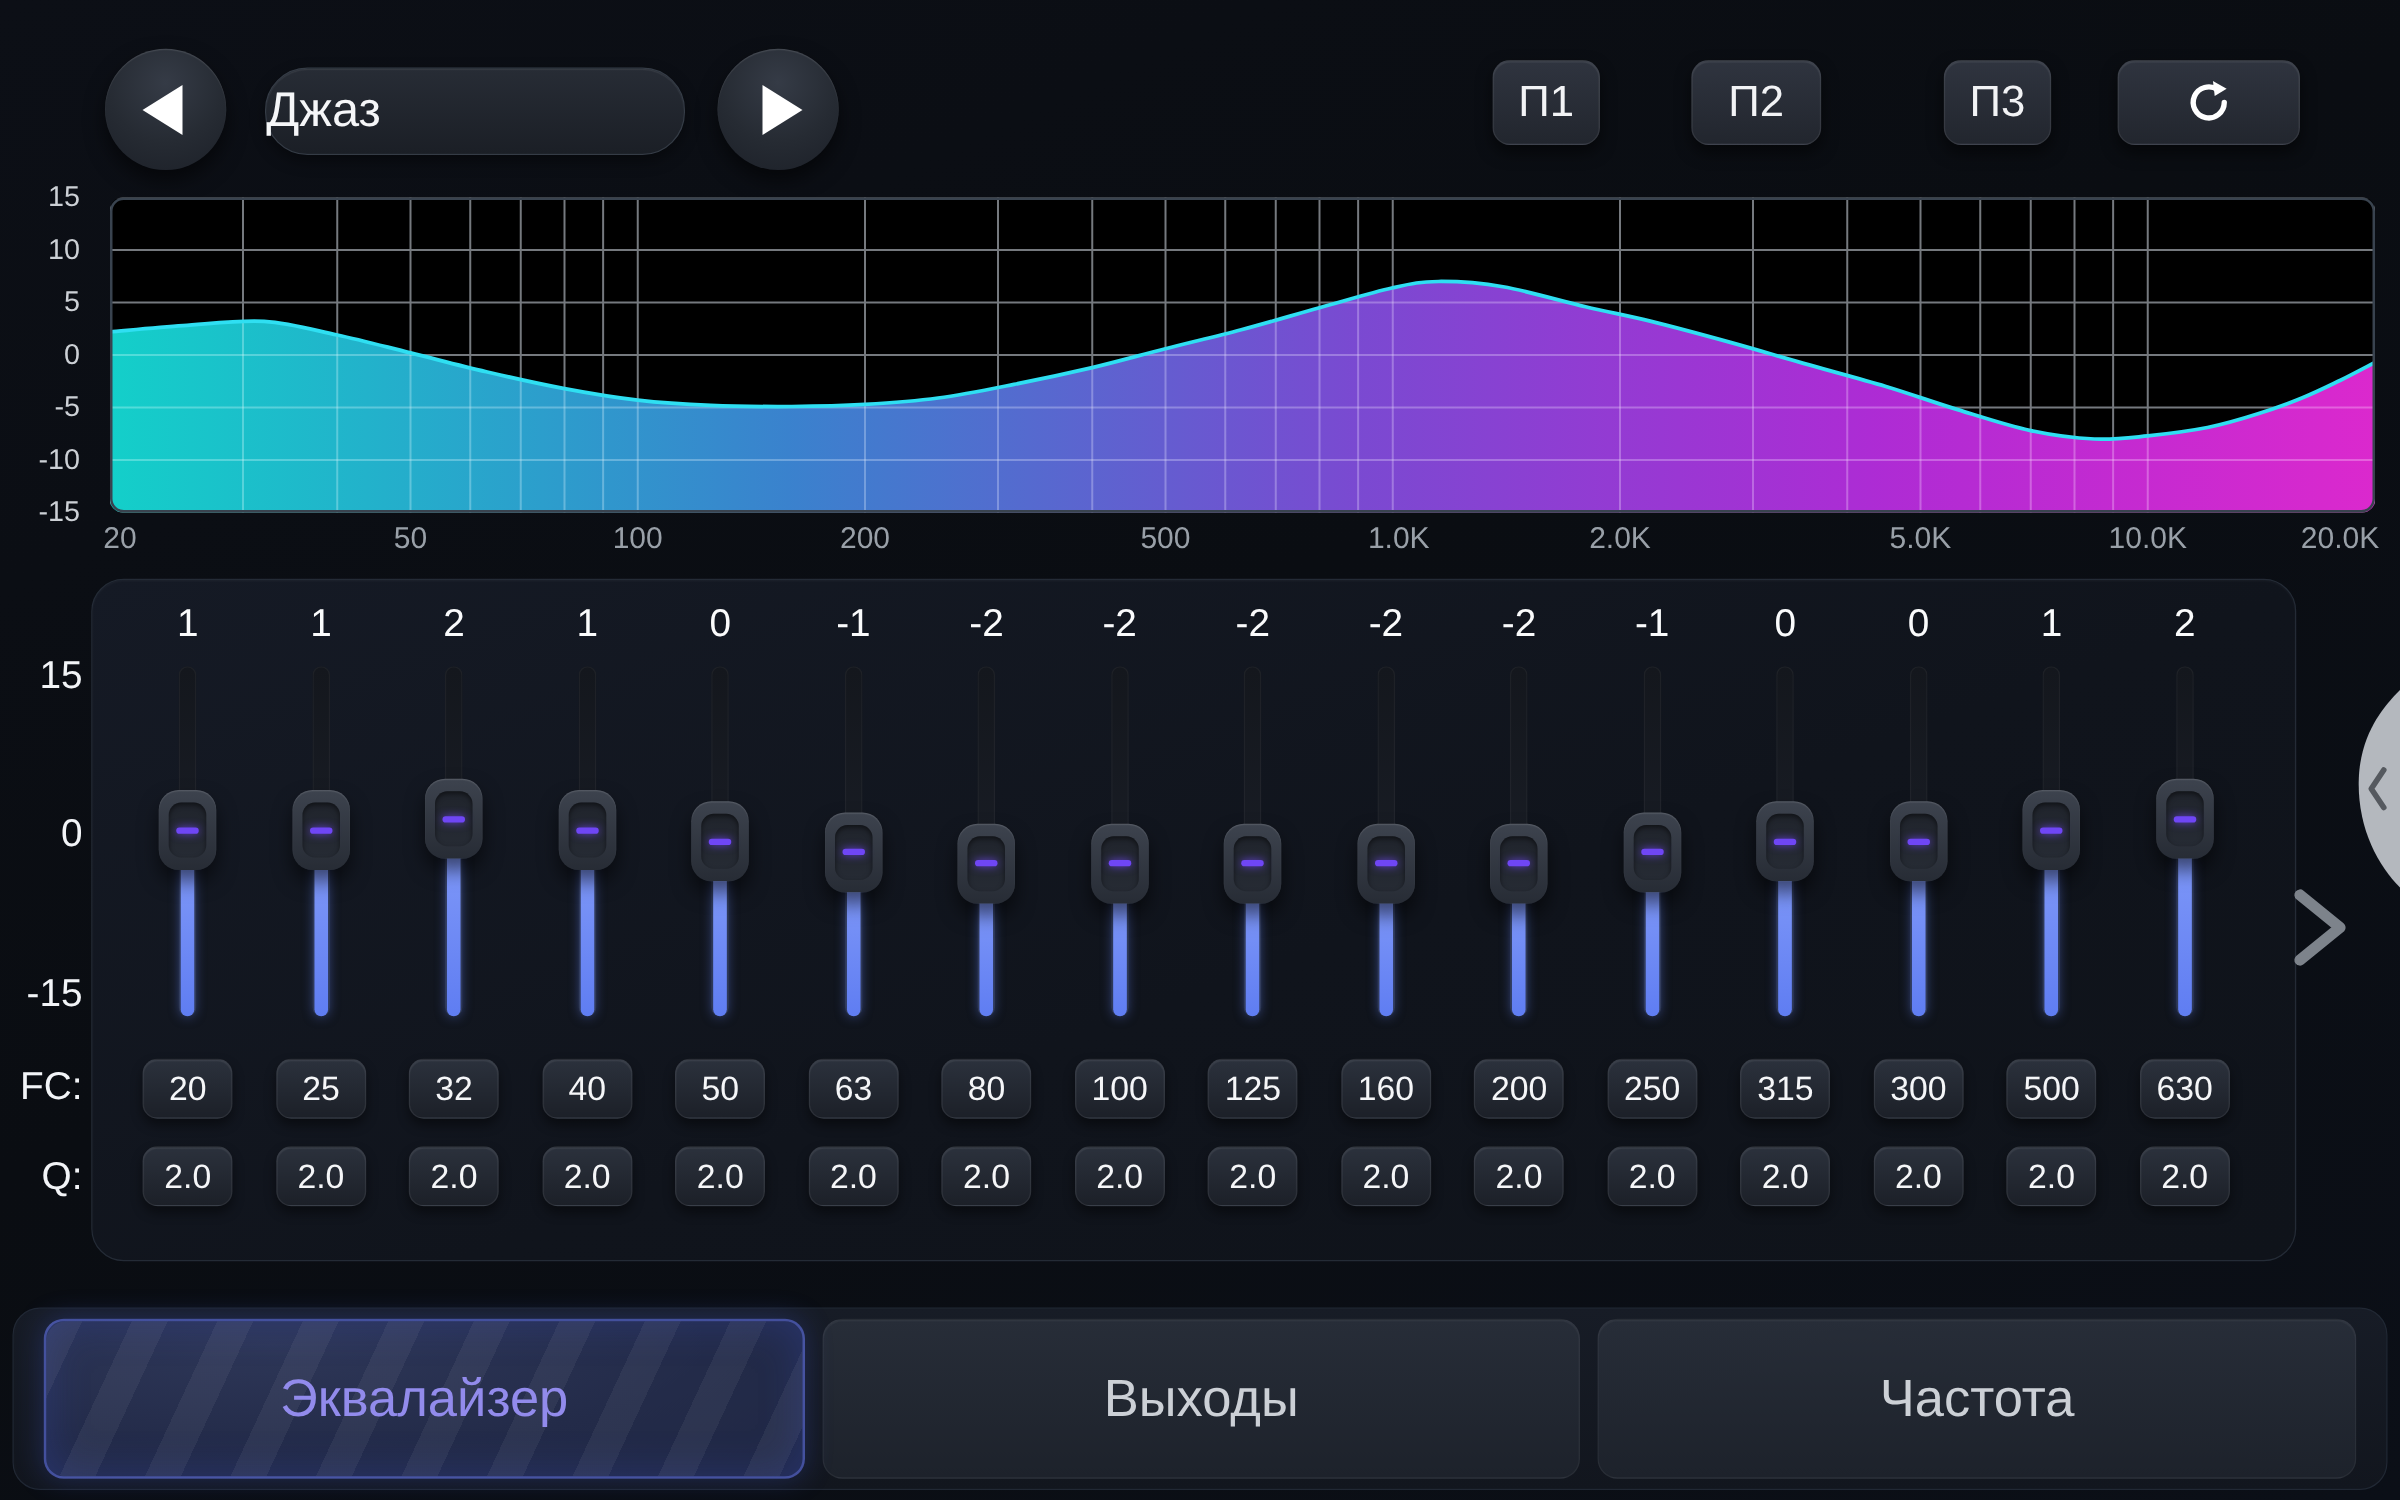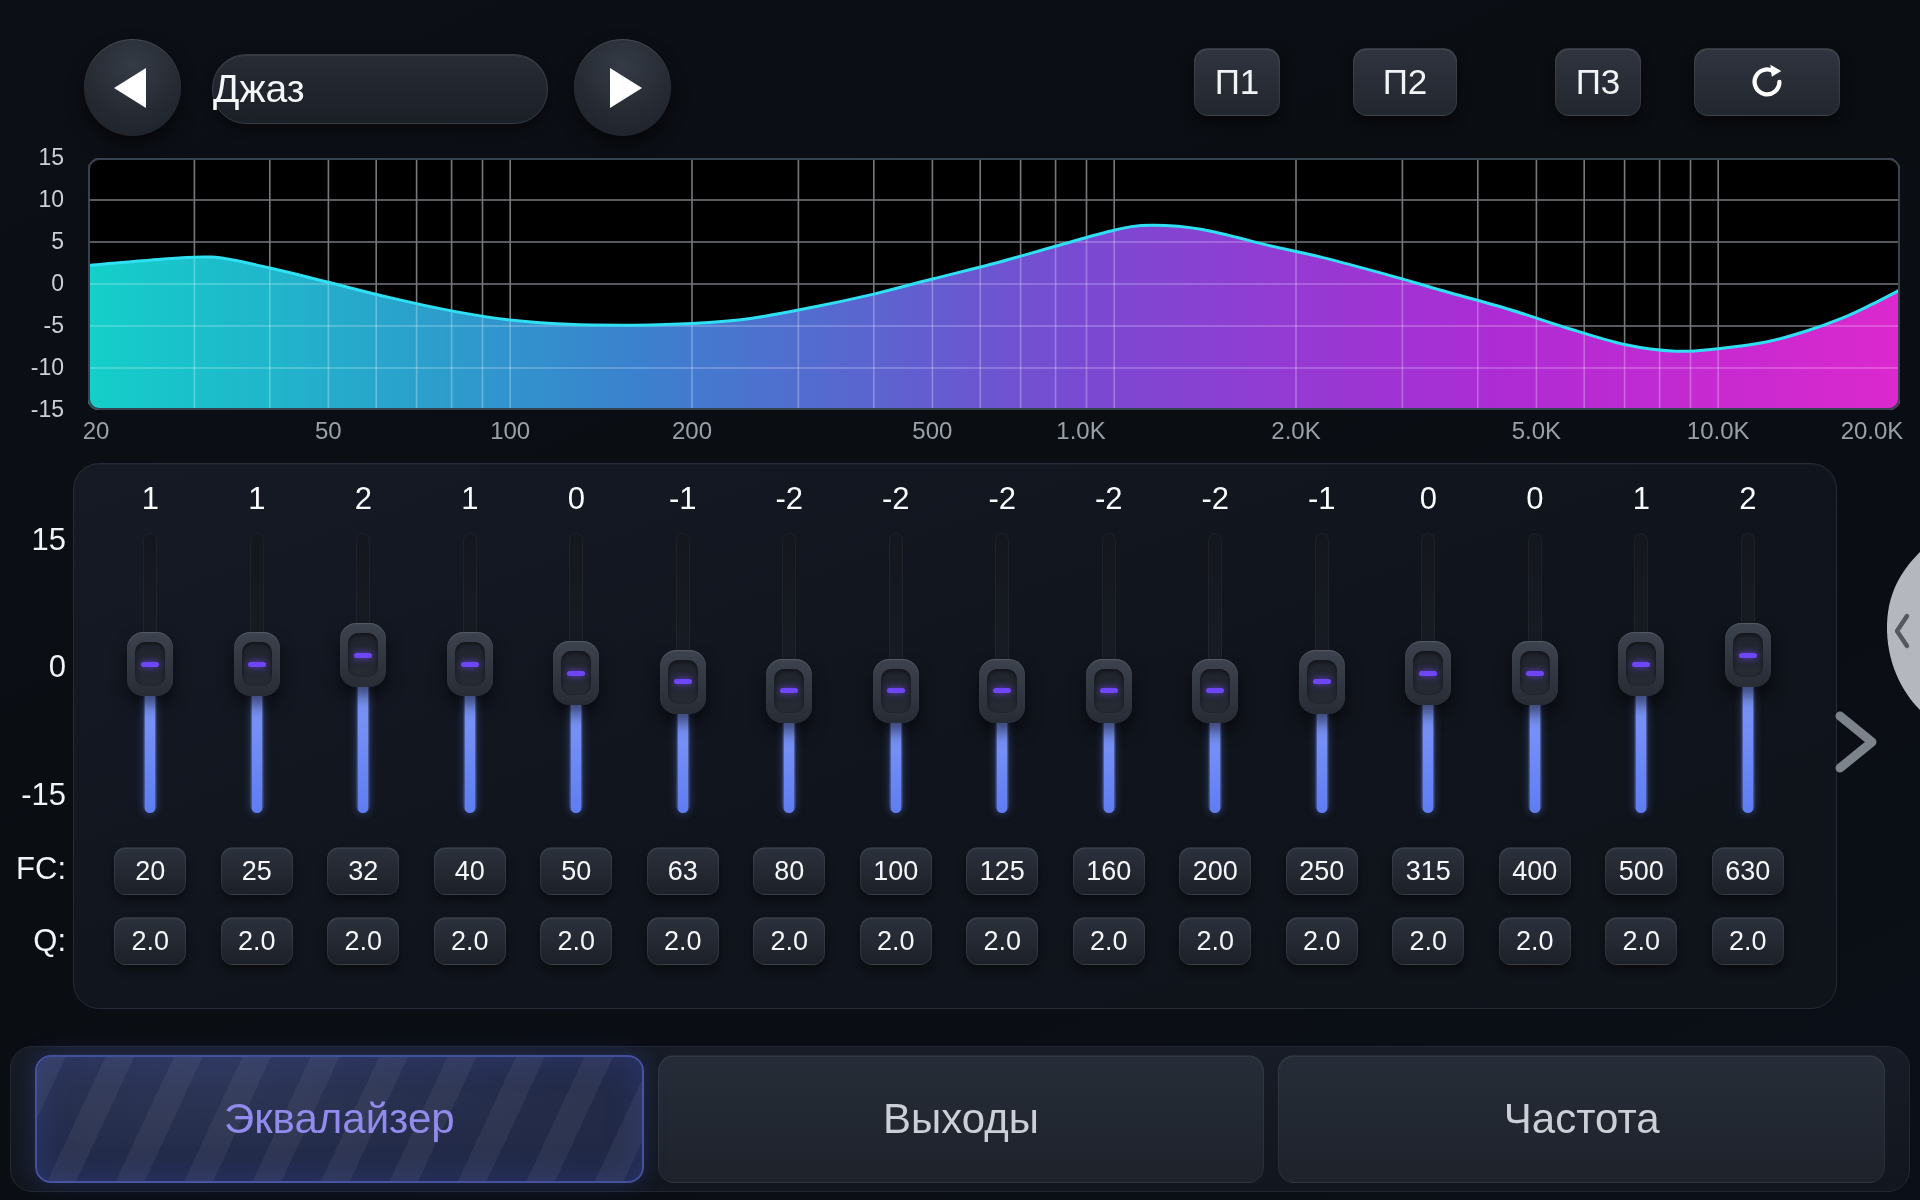"1.0K" div.chart-xlabel { left: 1081px -> 1119px }
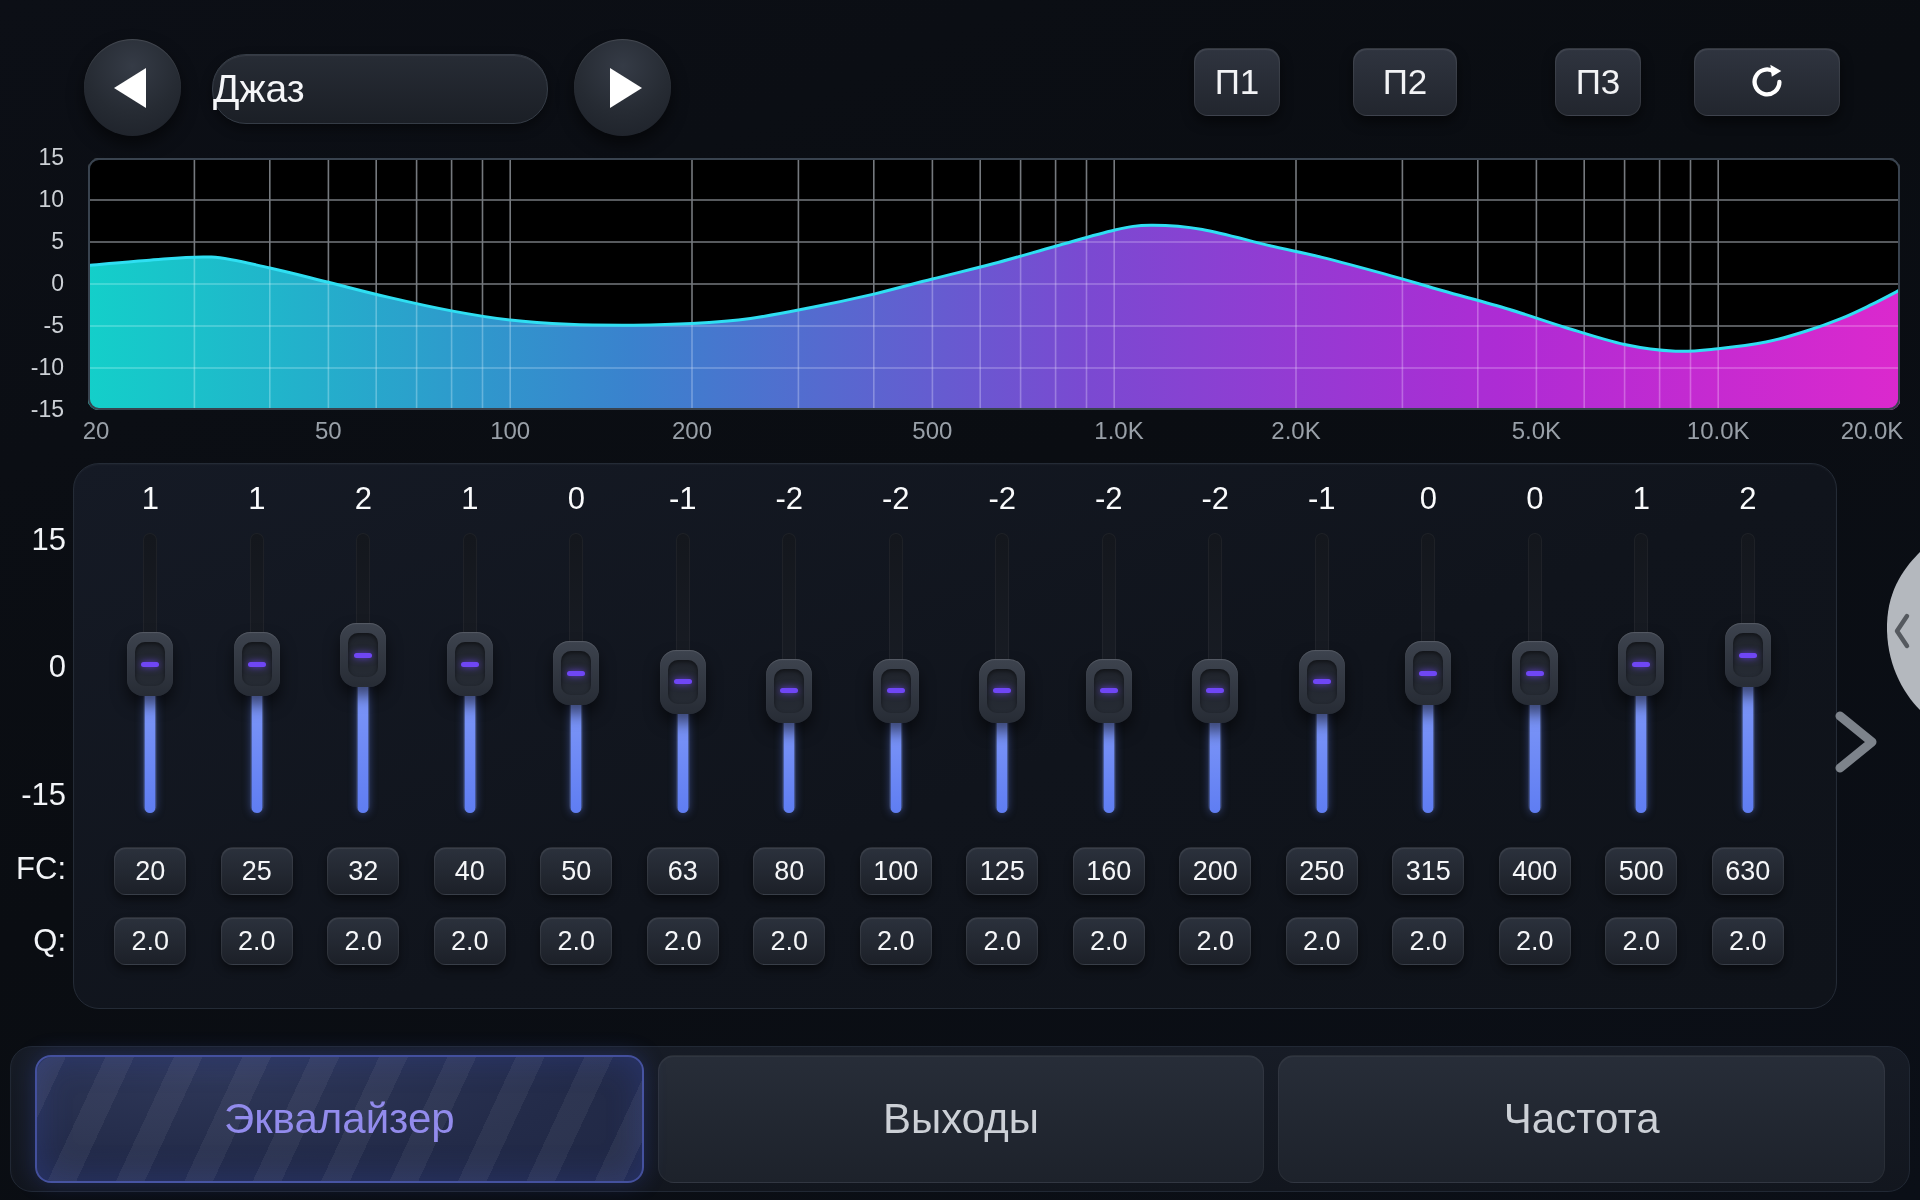"400" div.chip { text: 400 -> 300 }
